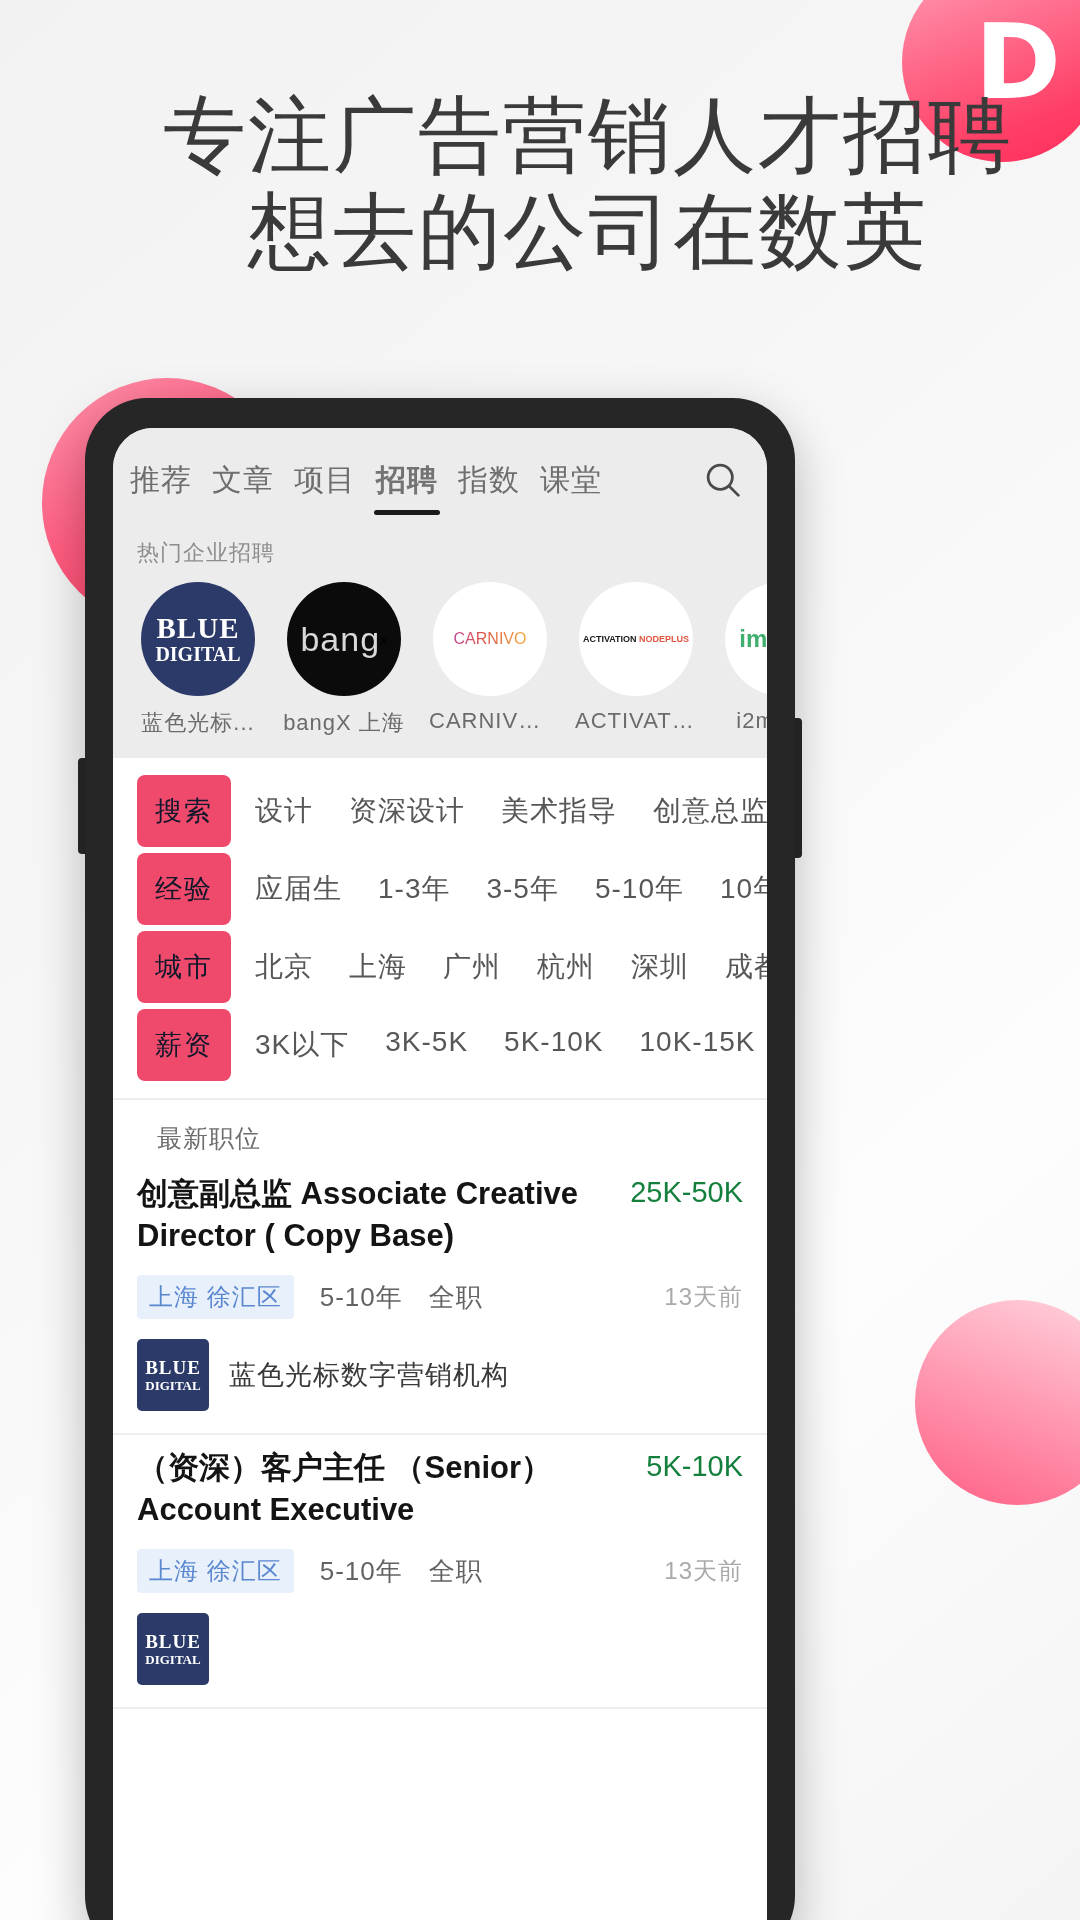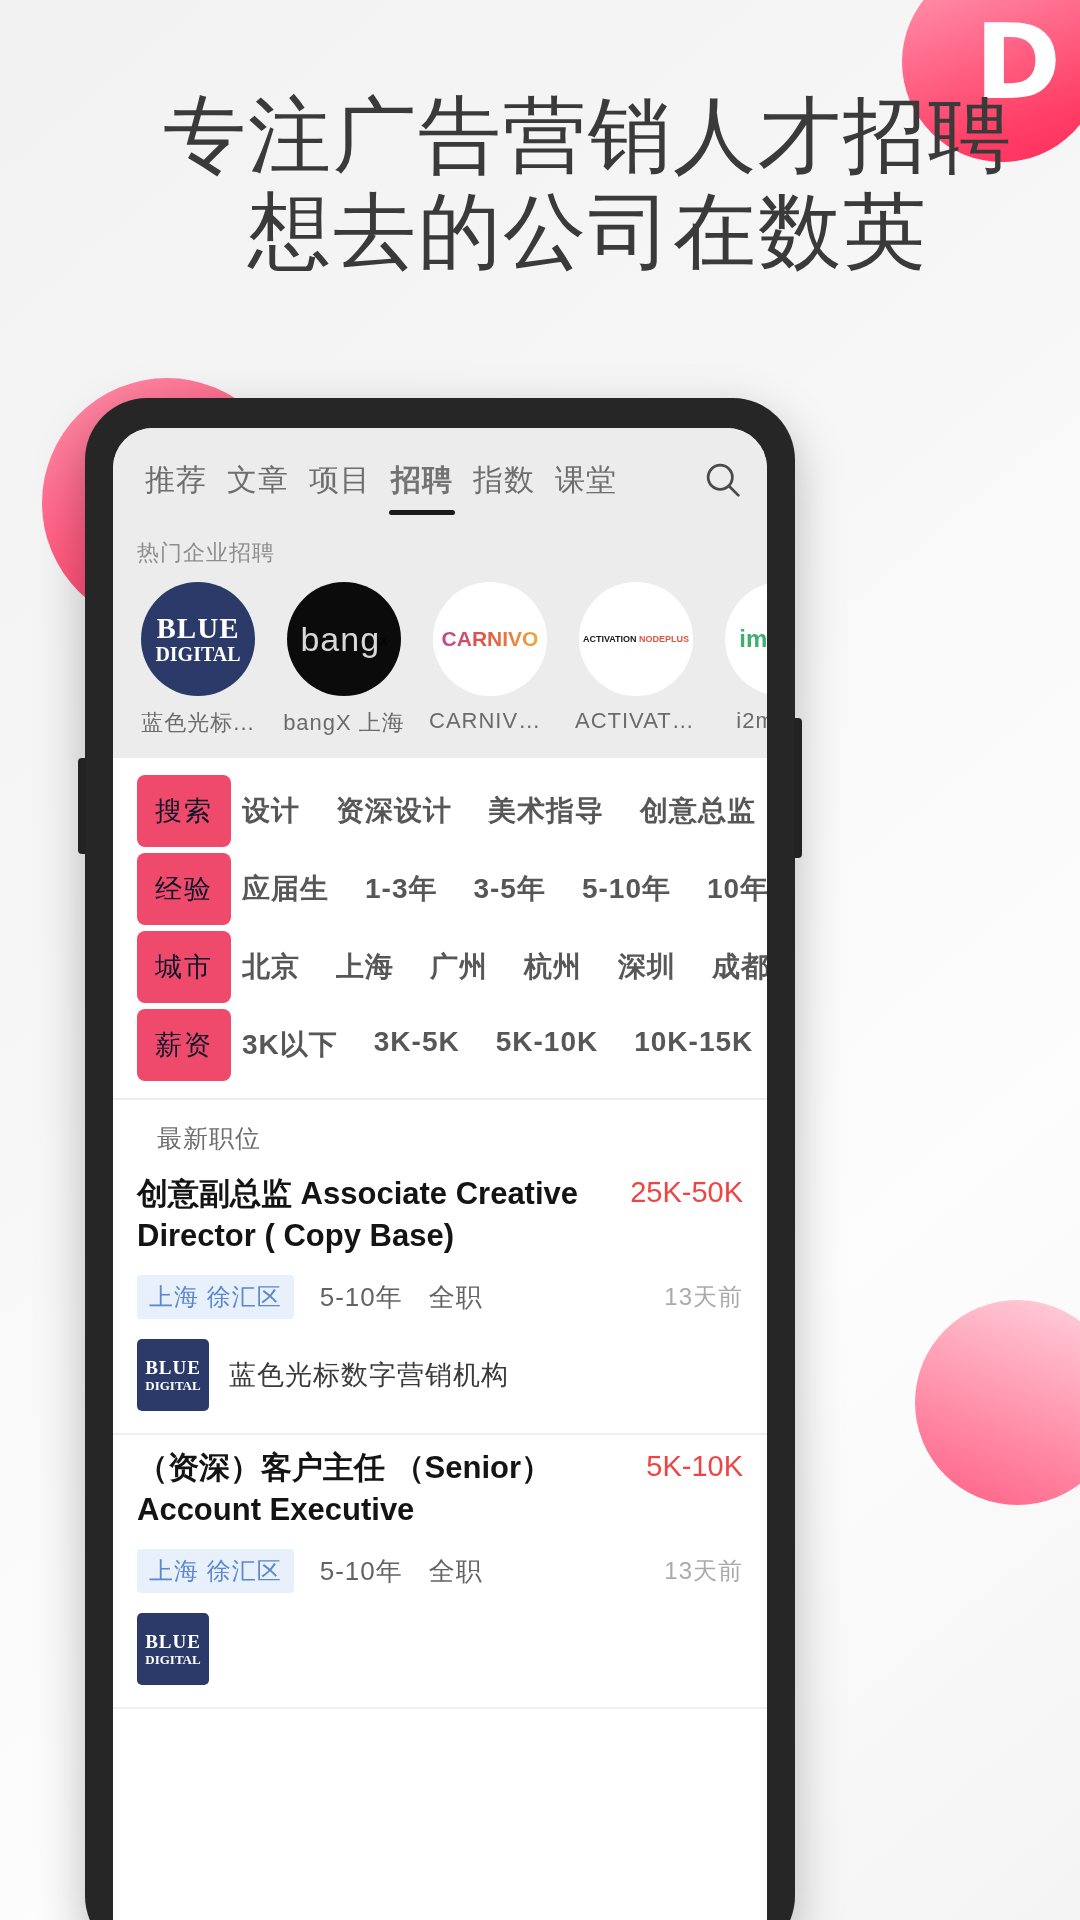"推荐" #tabbar { padding: 0 14px 0 22px -> 0 14px 0 7px }
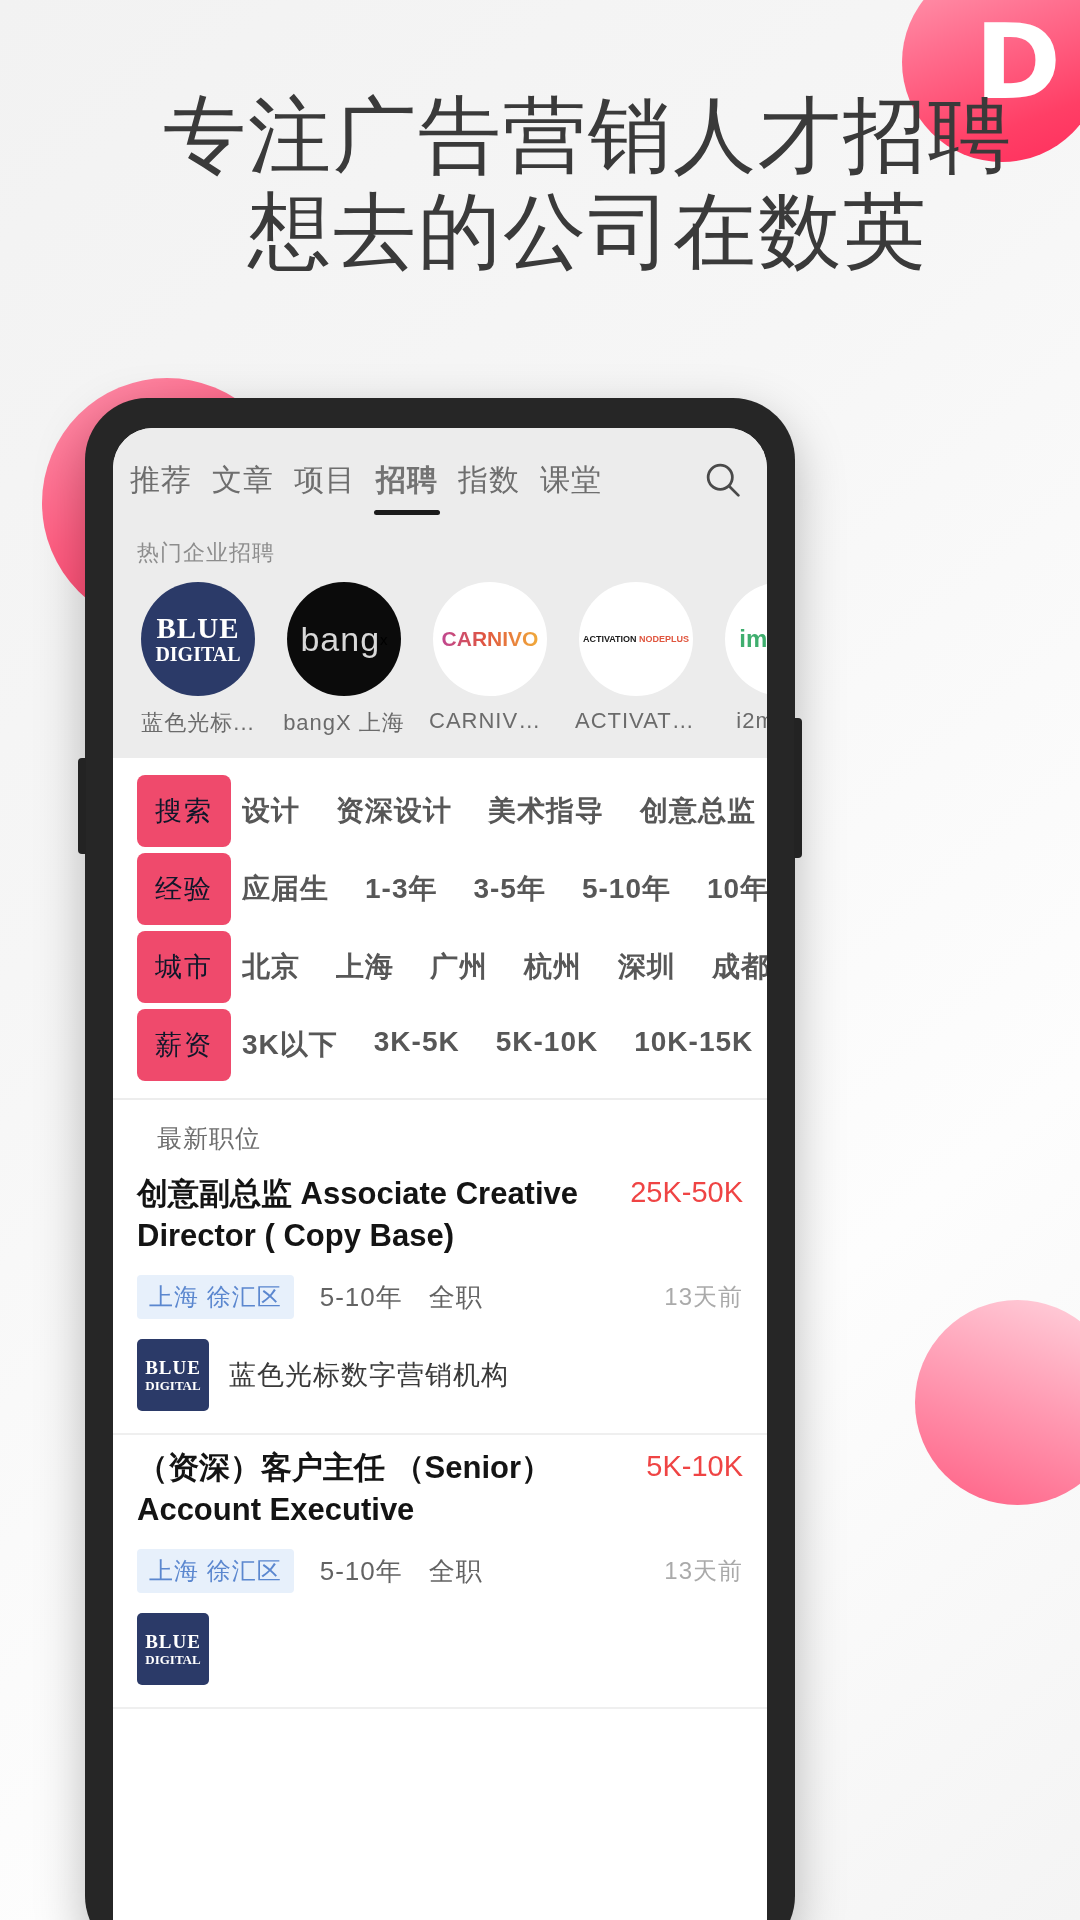"CARNIVO" .carnivo { font-size: 21px -> 16px; font-weight: bold -> normal }
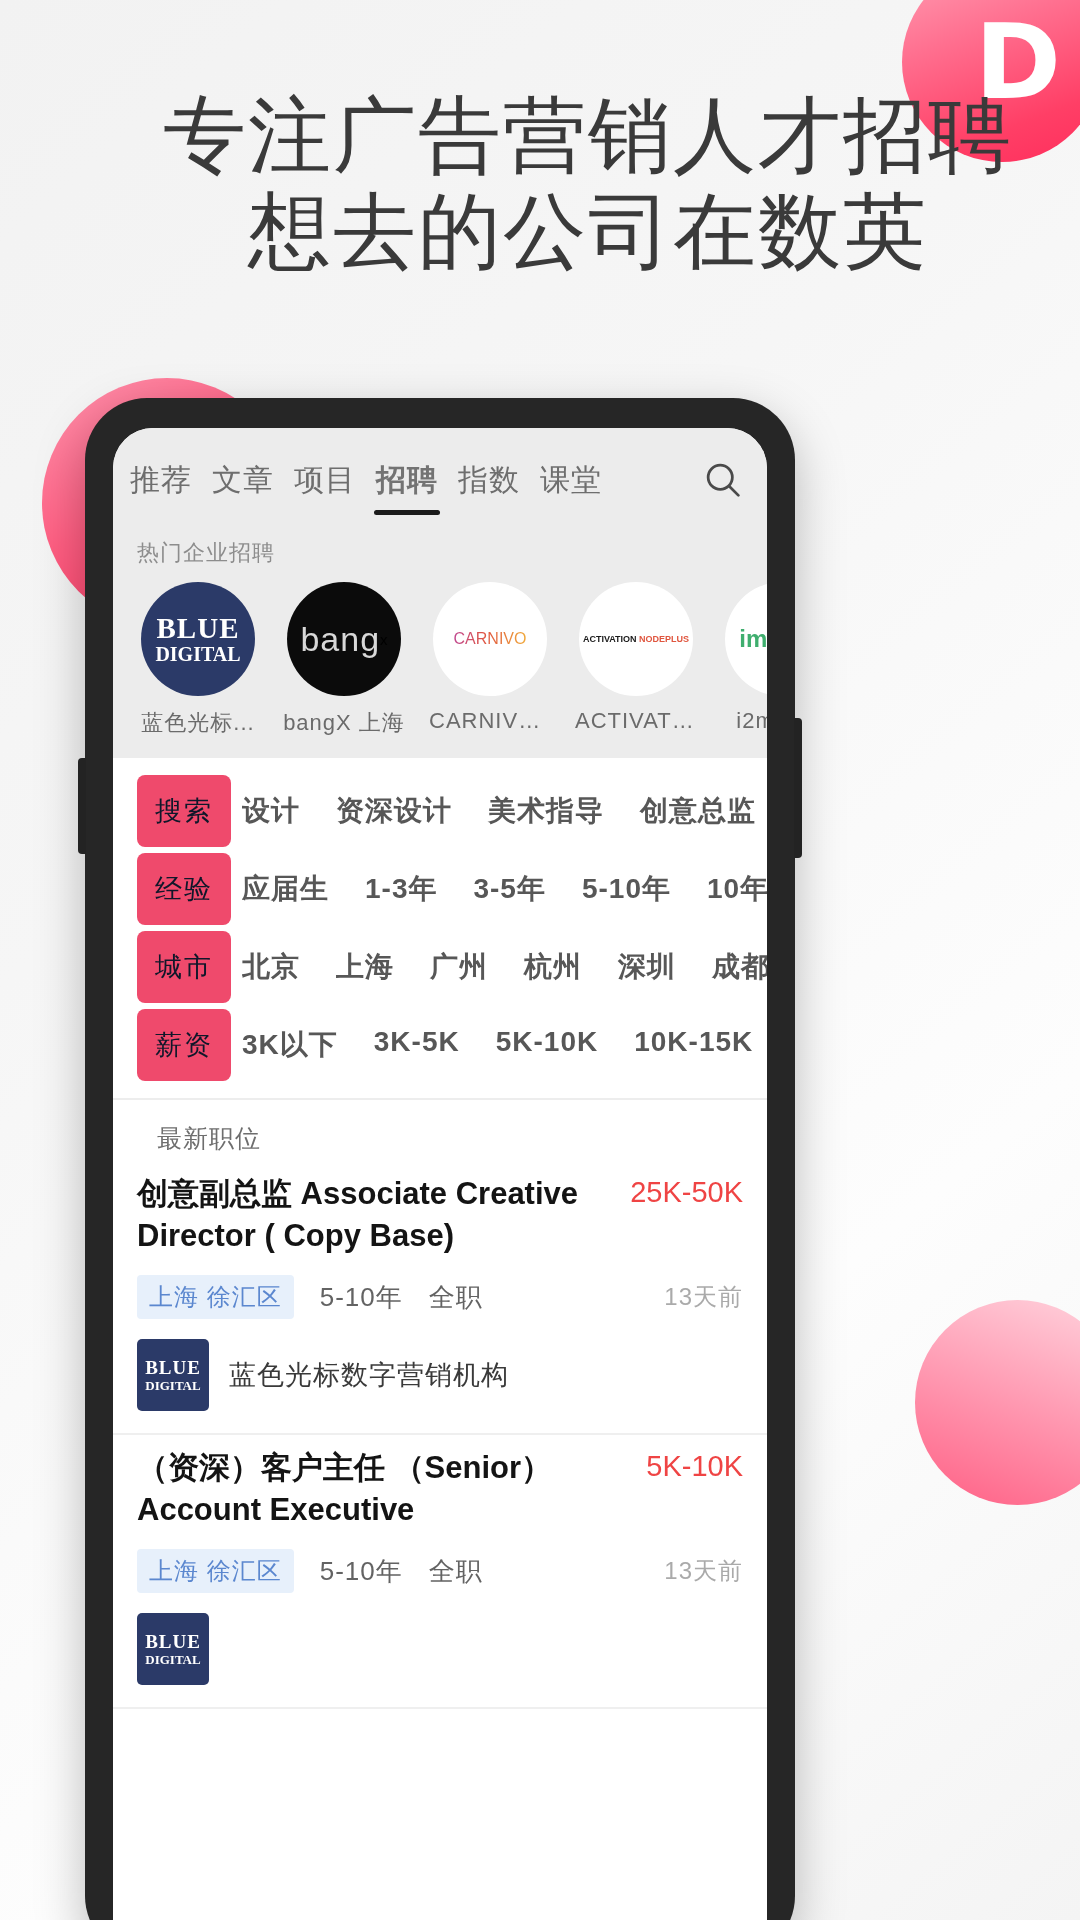"设计" .fopts { font-weight: bold -> none; margin-left: 11px -> 24px }
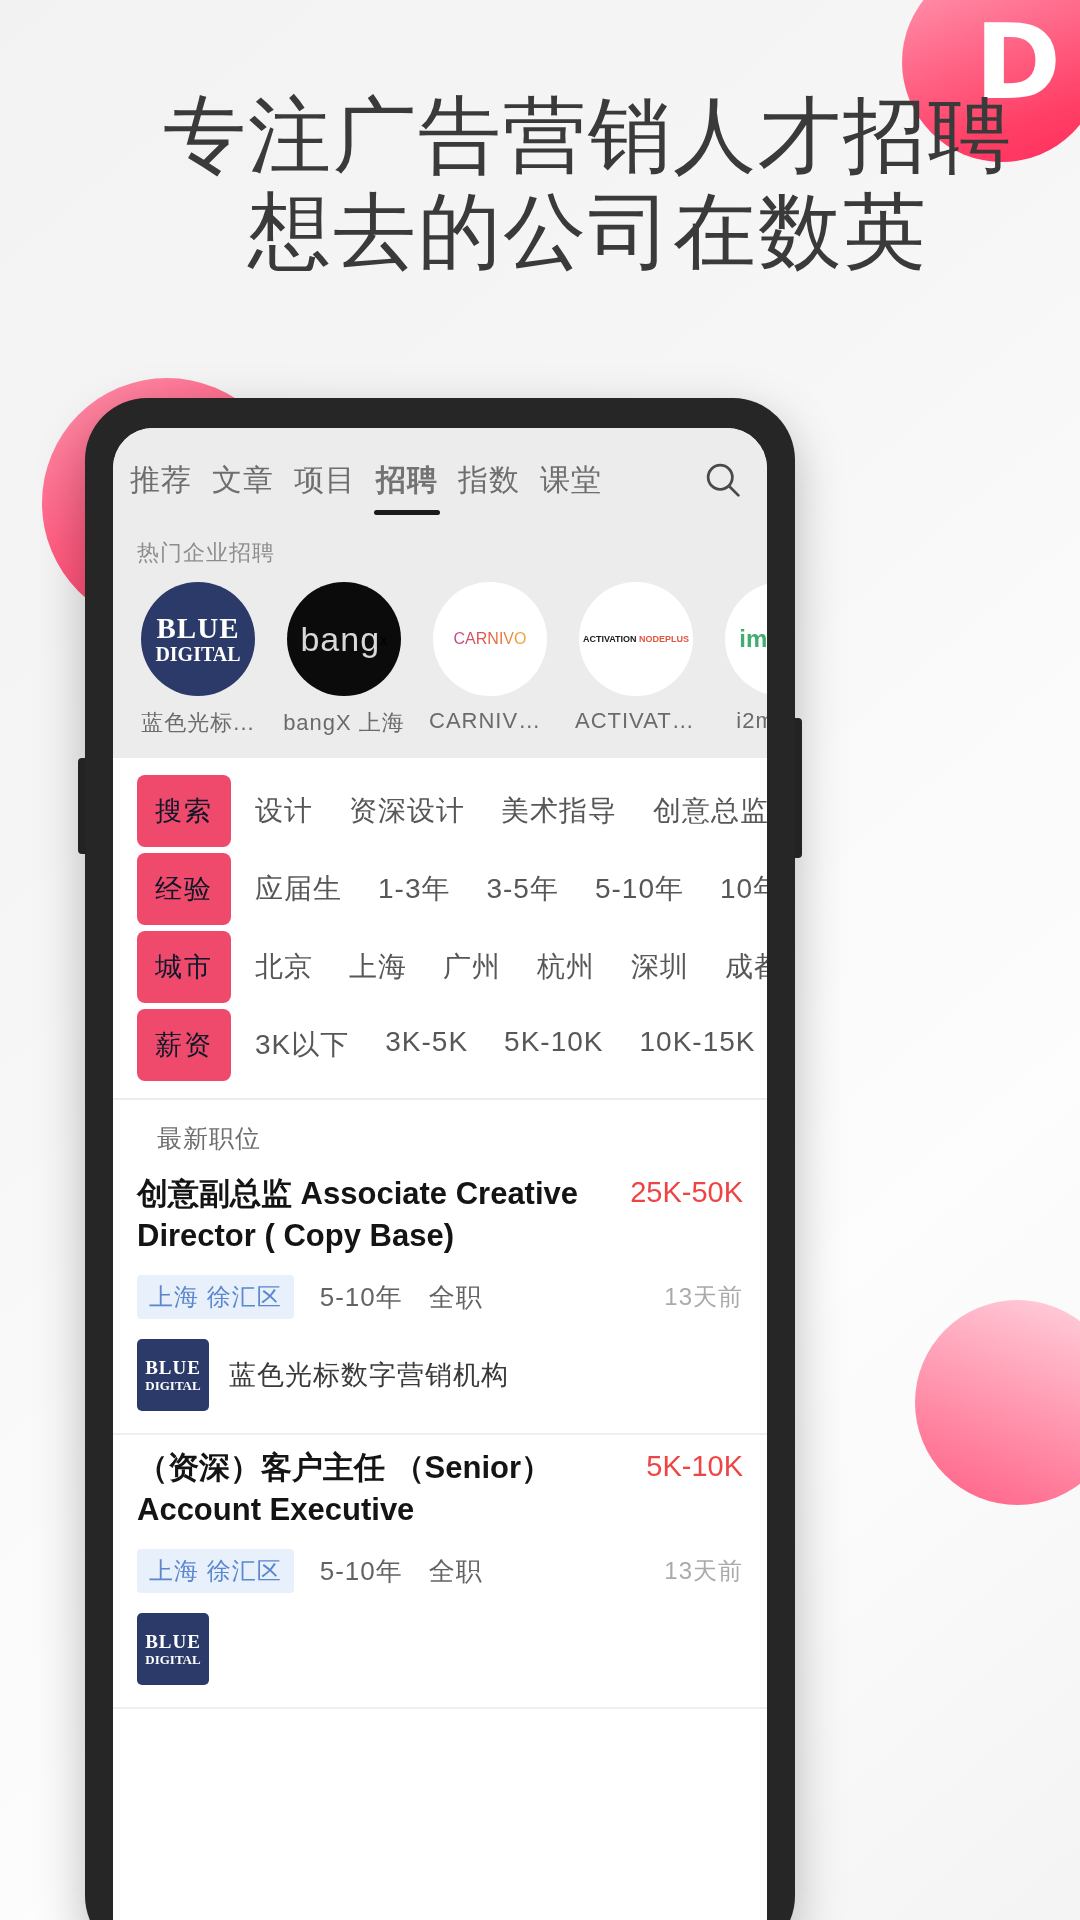"25K-50K" .job-salary { color: #ef4444 -> #15803d }
